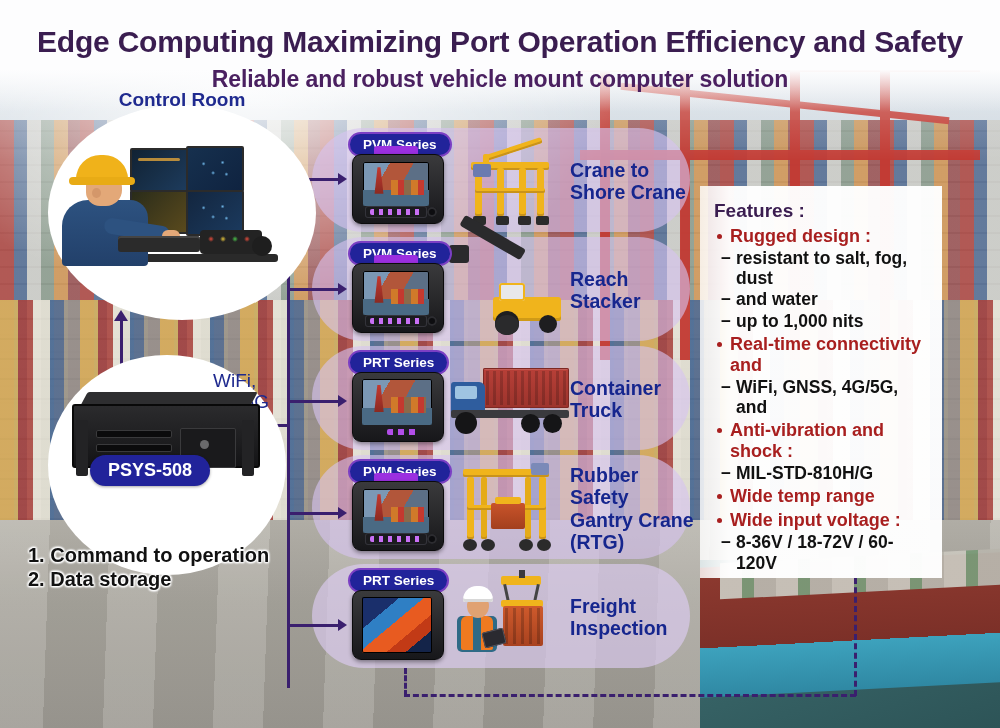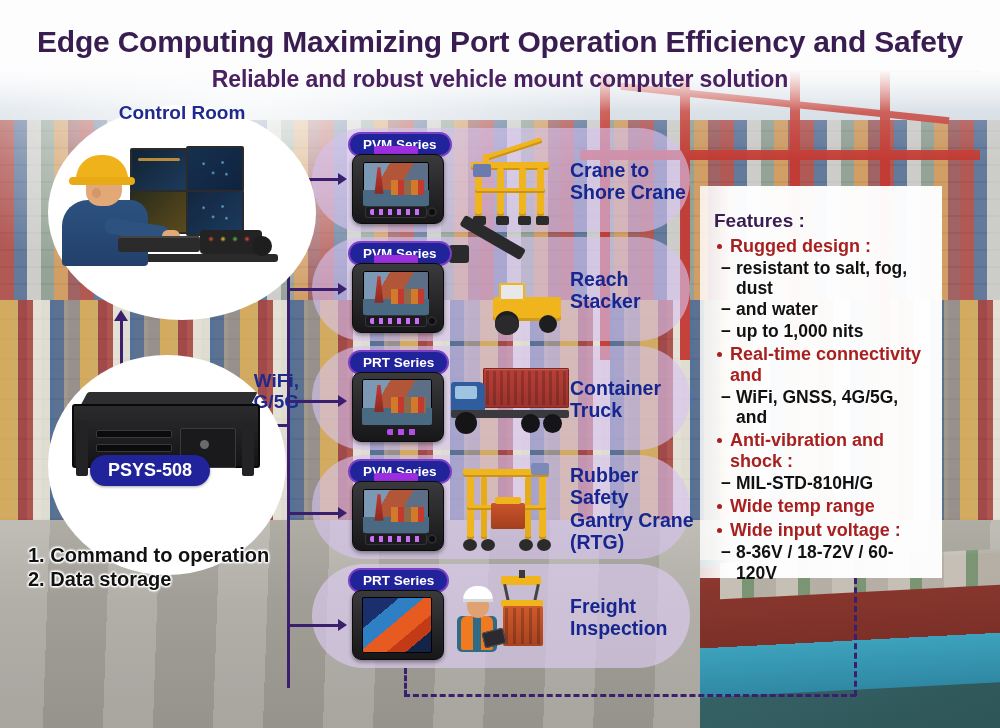"Control Room" div.circle-title { top: 102px -> 89px }
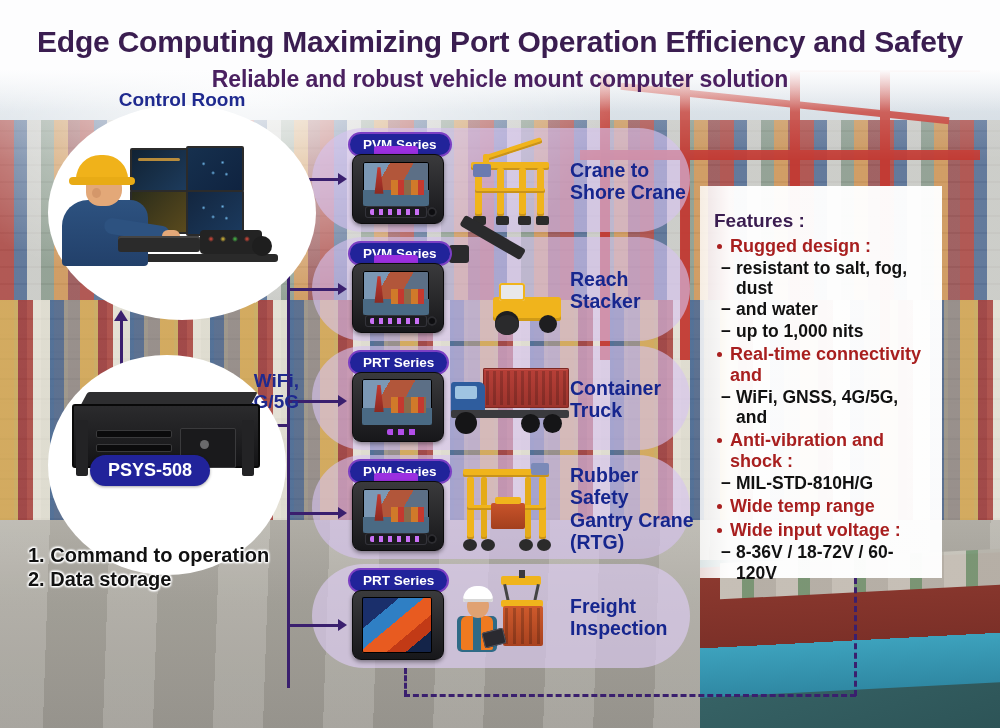"Features :" #features-panel { padding: 24px 10px 10px 14px -> 14px 10px 10px 14px }
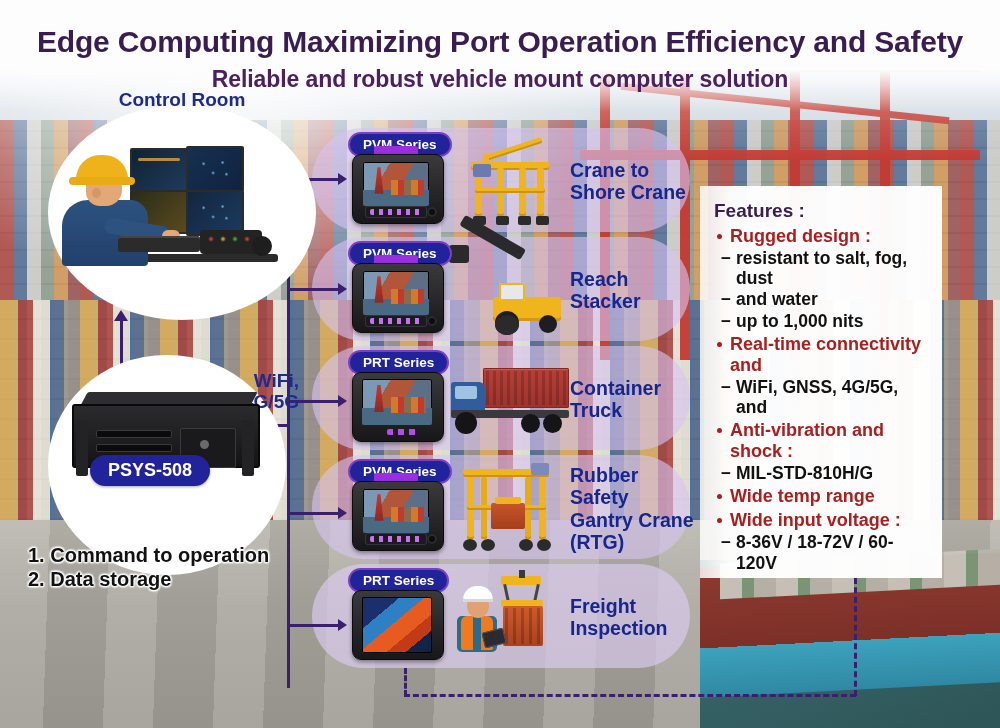"WiFi," .wifi-label { font-weight: 700 -> 400; text-align: right -> left }
